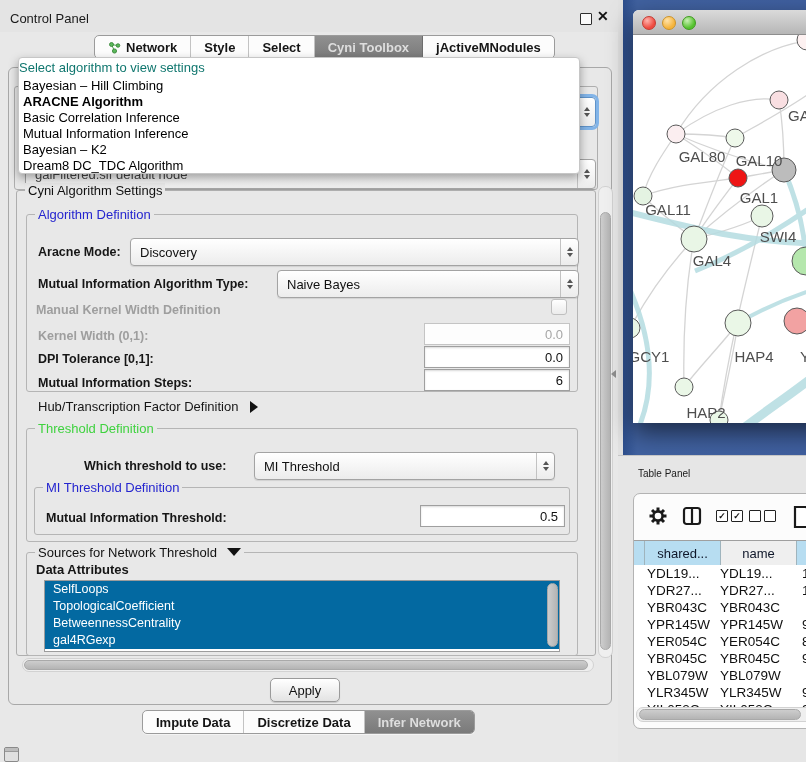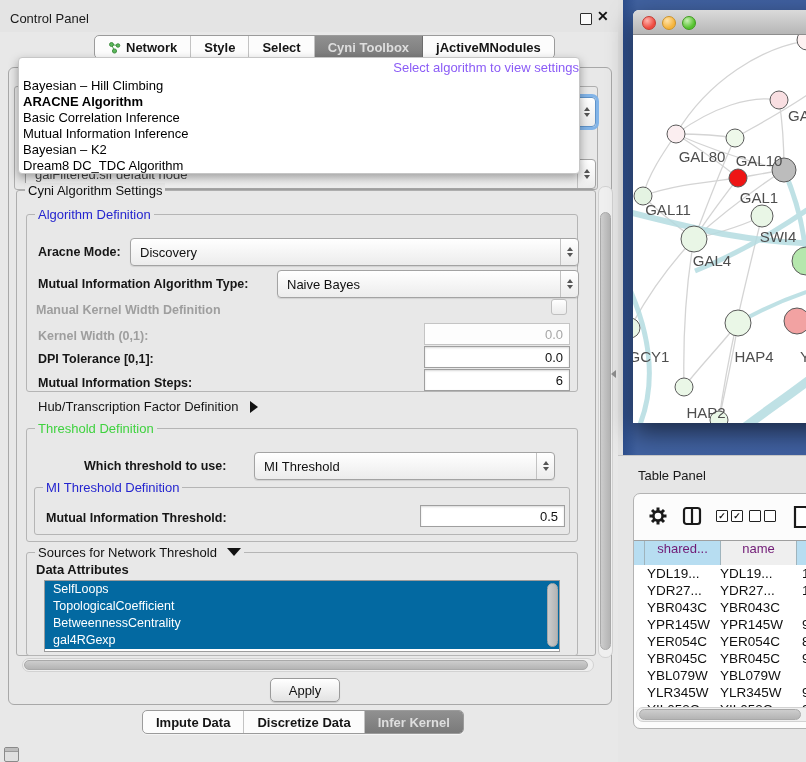"Select algorithm to view settings" div { color: #8b5cf6 -> #0f766e; text-align: right -> left }
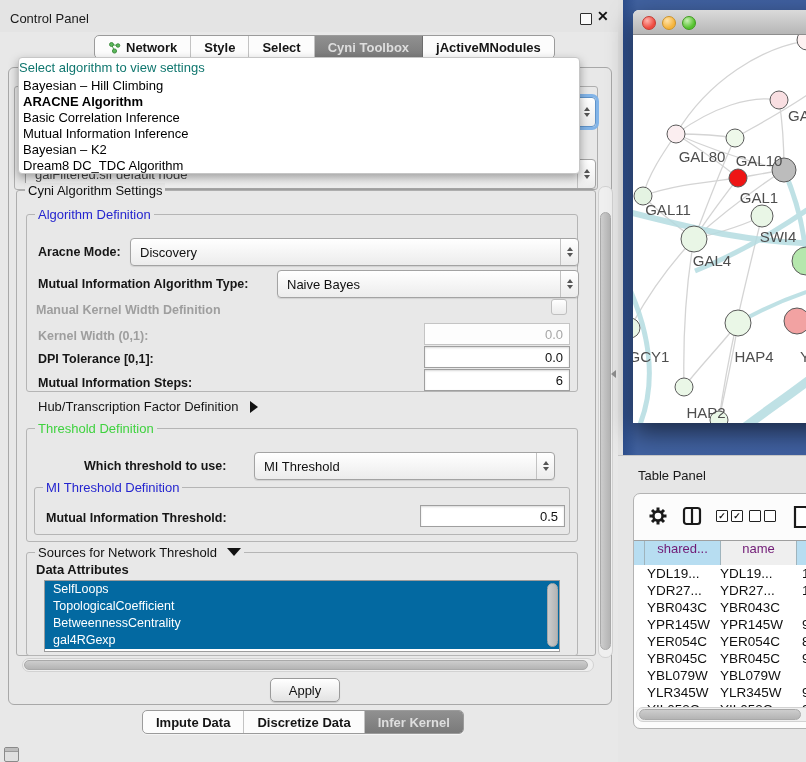"Table Panel" div.abs { font-size: 13px -> 10px }
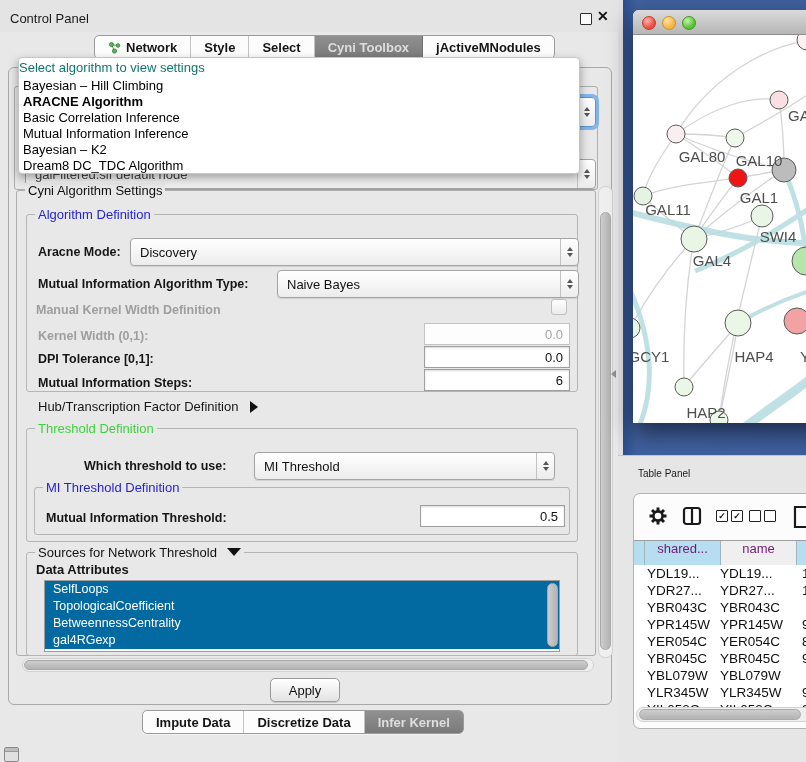"shared..." .thead-cell { align-items: none -> center; color: #701a75 -> #0f172a }
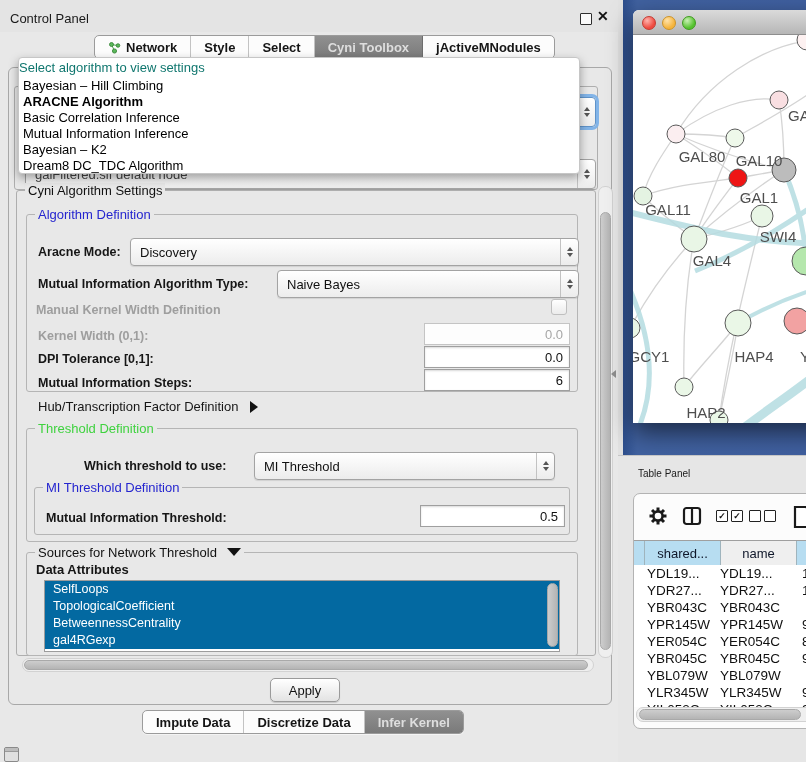"Infer Kernel" span { text: Kernel -> Network }
